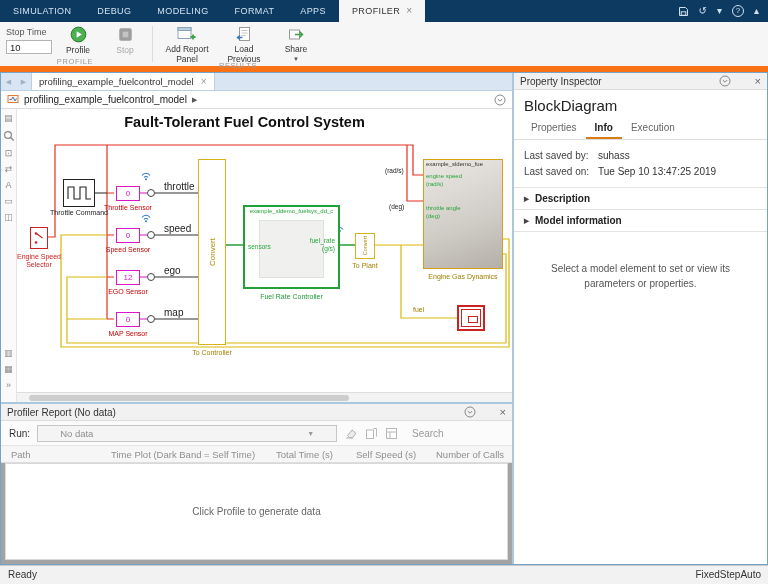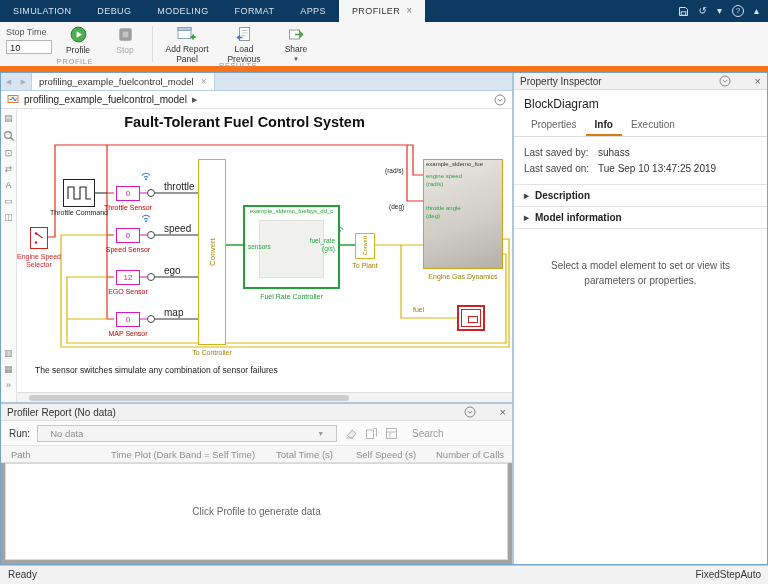"BlockDiagram" .iobject { font-size: 12px -> 15px }
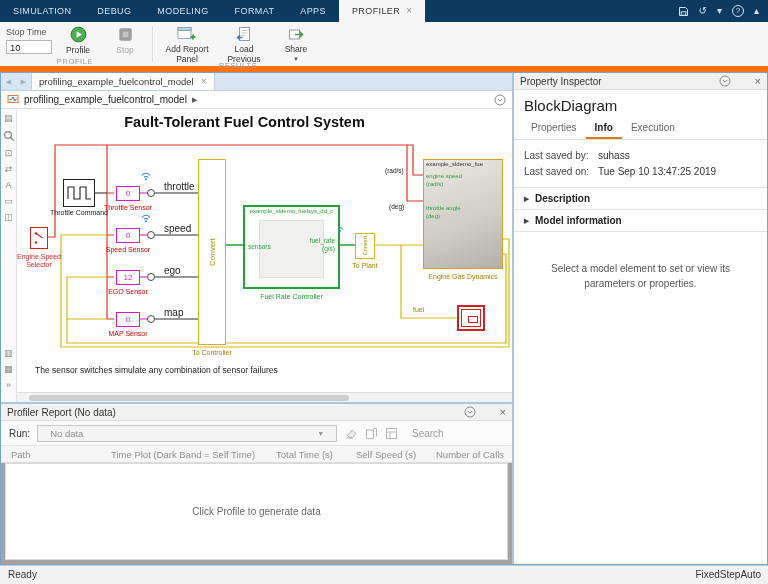"The sensor switches simulate any" div.footnote { html: <div>The sensor switches simulate any combination of sensor failures</div> -> none }
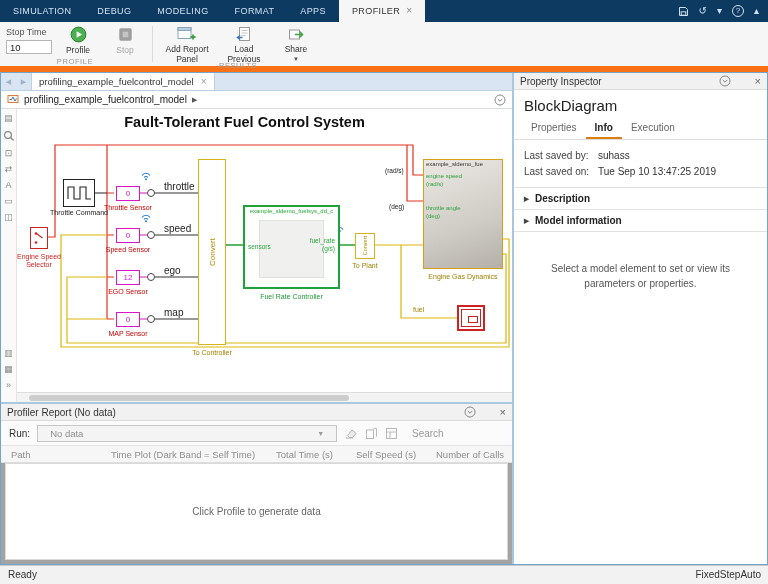"No data" .runselect { padding: 0 12px -> 0 22px }
